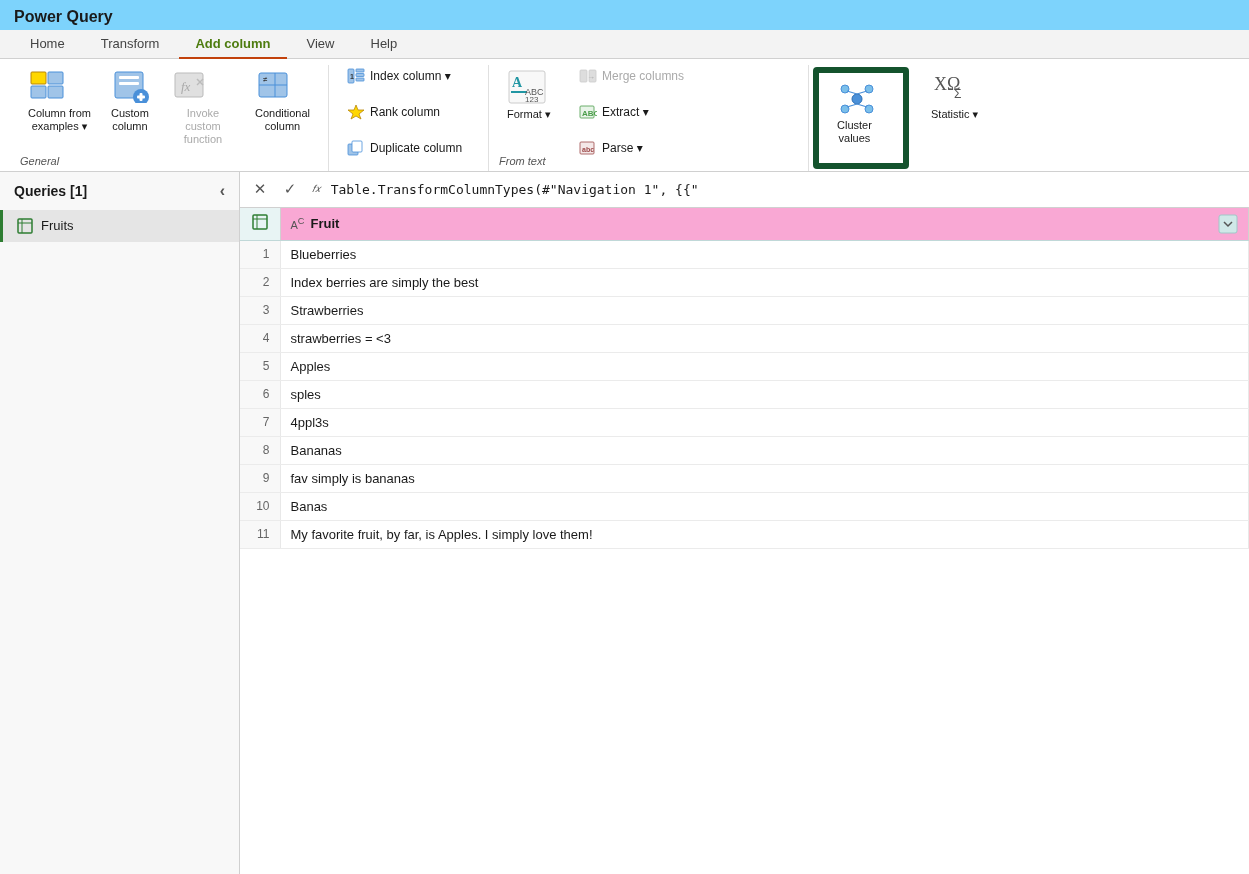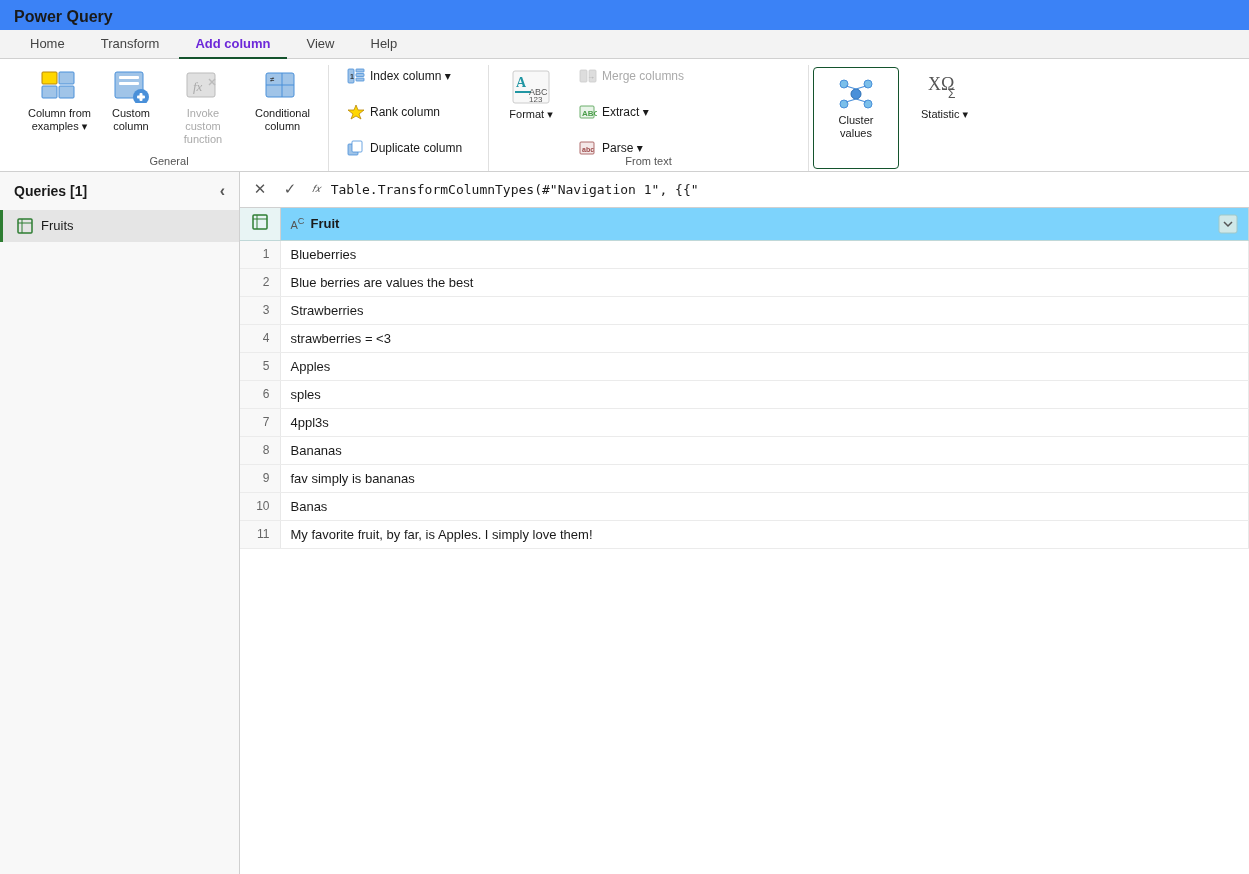"Power Query" .title-bar { background: #3b82f6 -> #7dd3fc }
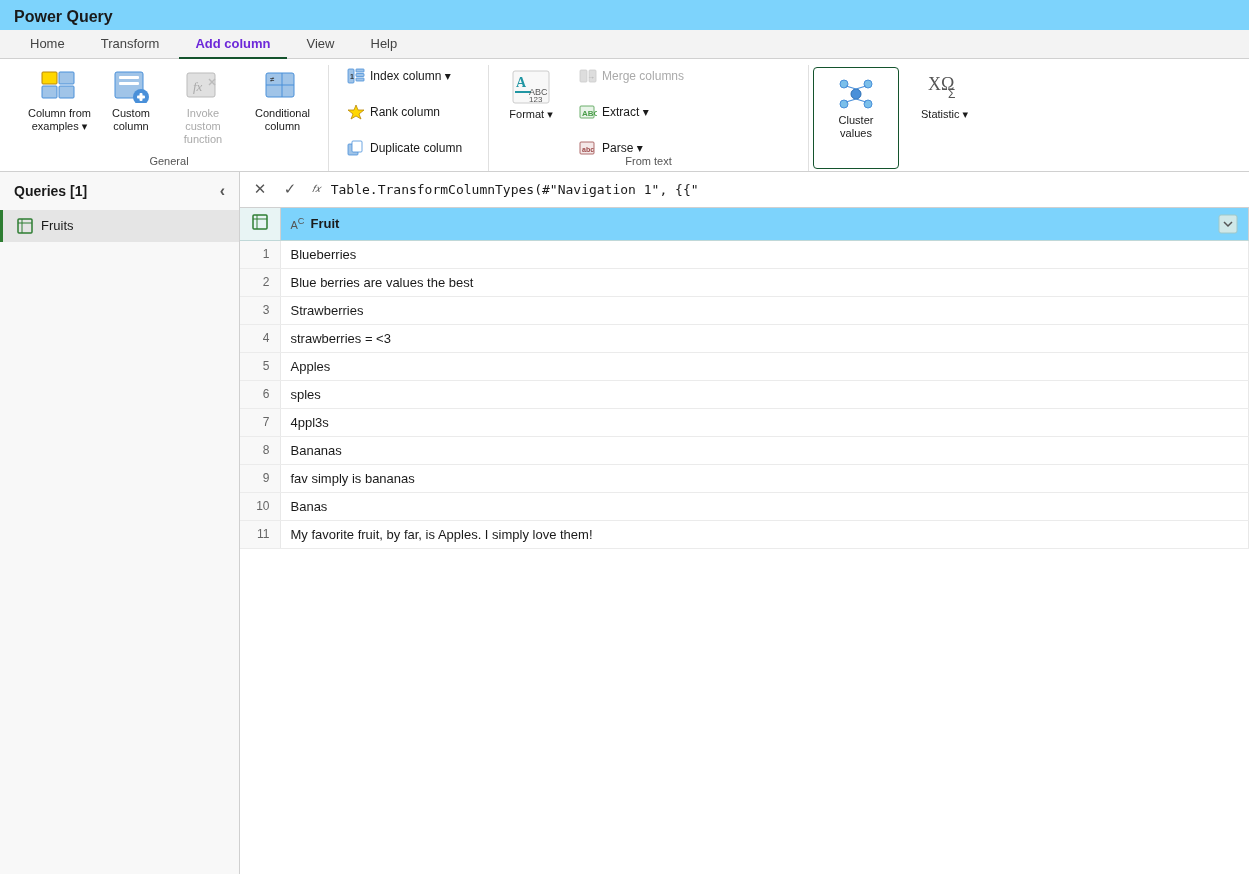"Add column" .tab-item.active { border-bottom: 2px solid #14532d -> 2px solid #c2410c; color: #6d28d9 -> #4d7c0f }
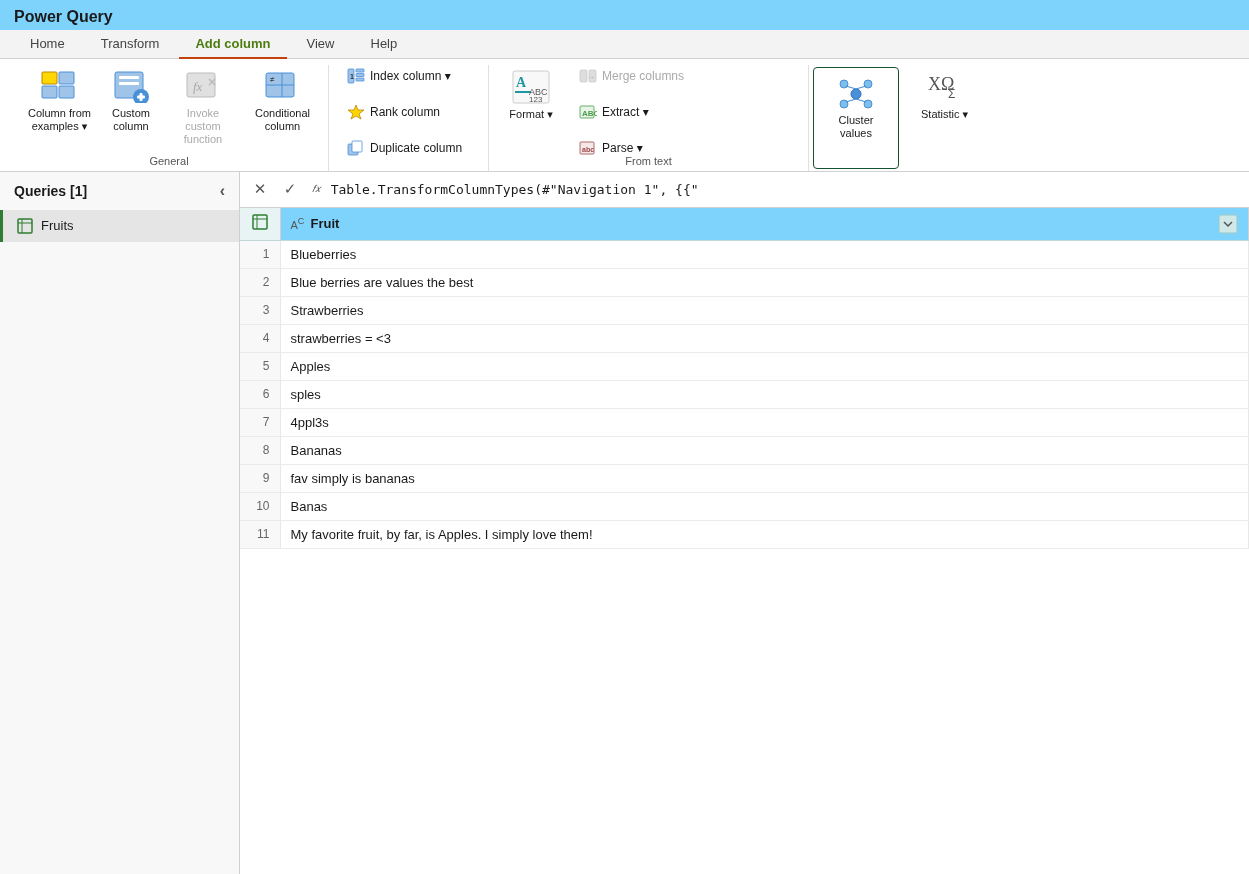"fx" .ribbon-btn { align-items: center -> flex-start }
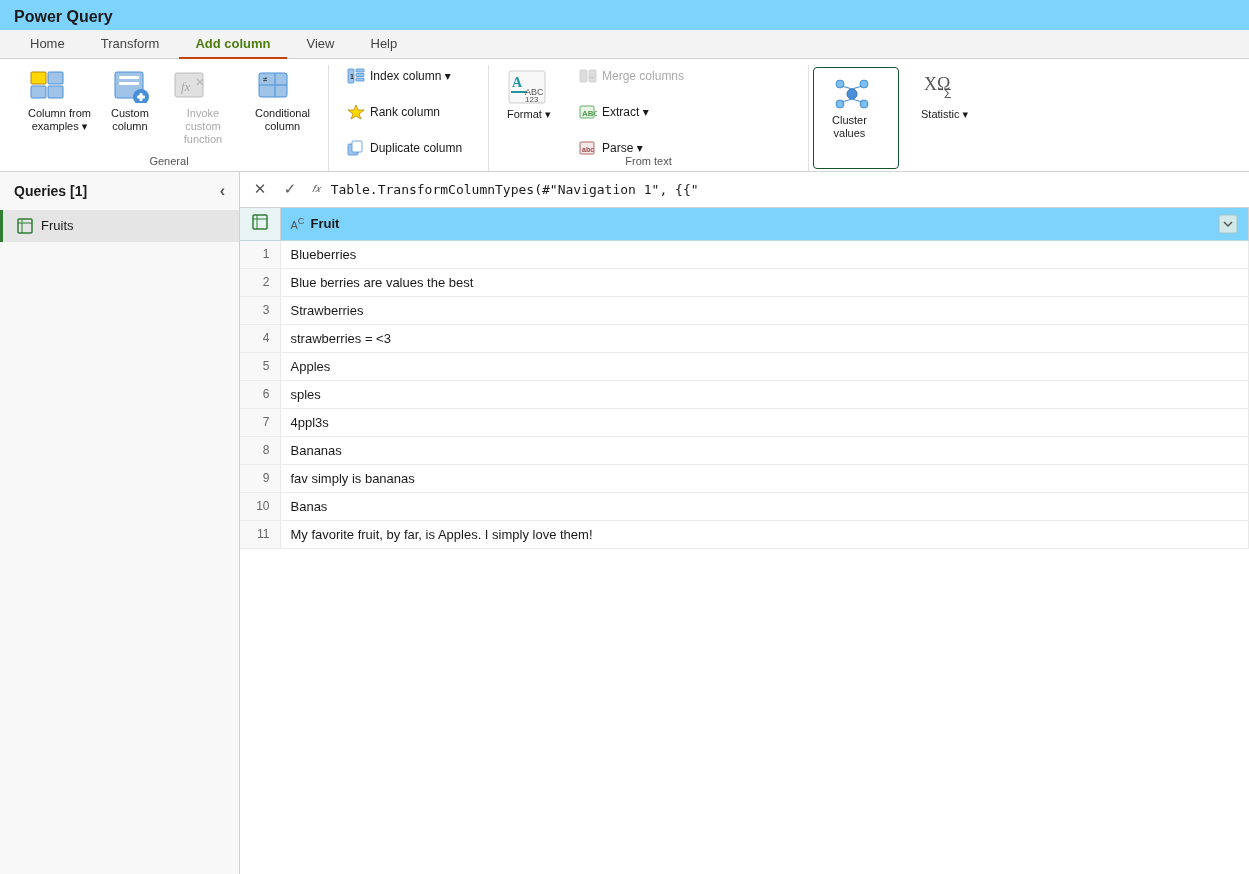"Cluster" div.ribbon-group { border: 1px solid #14532d -> 6px solid #14532d }
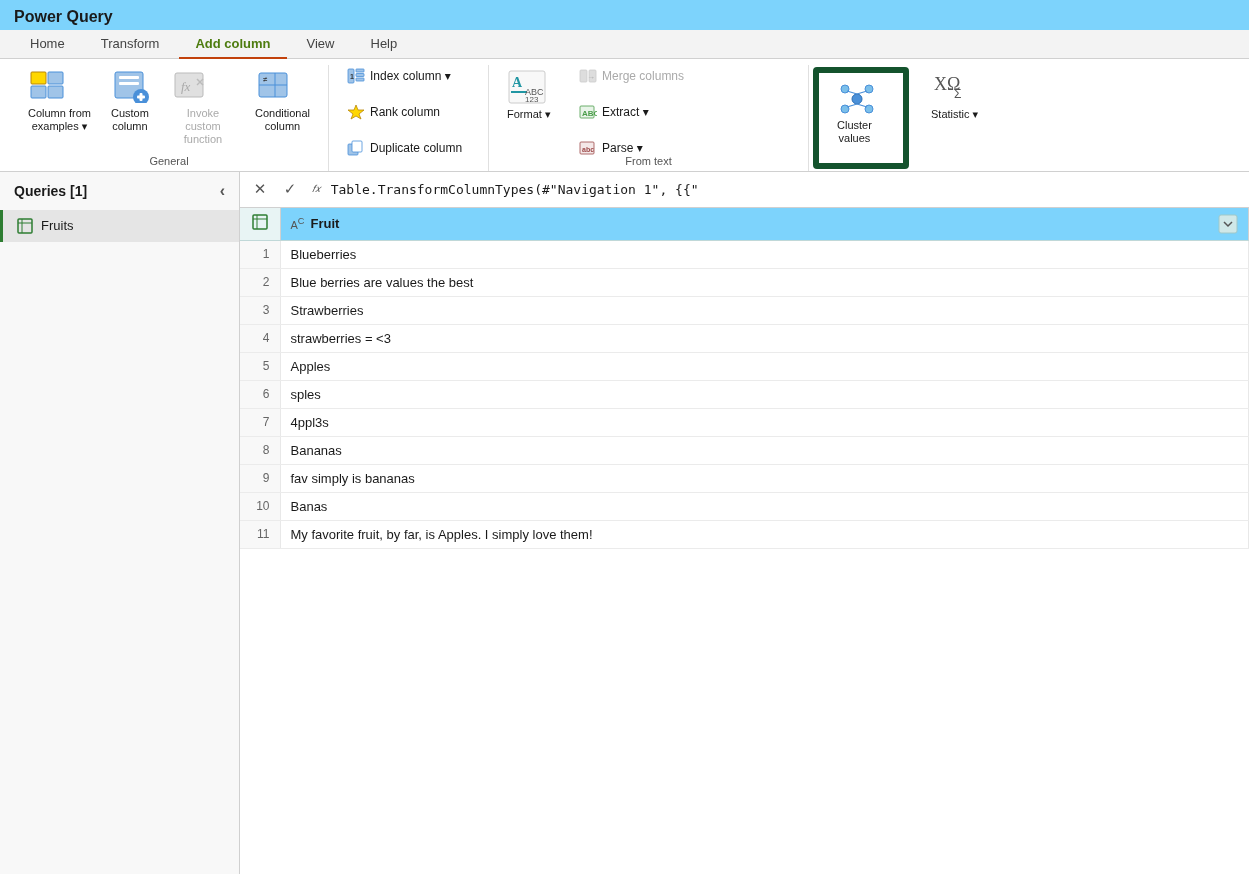"General" .ribbon-group-label { font-style: none -> italic; text-align: center -> none }
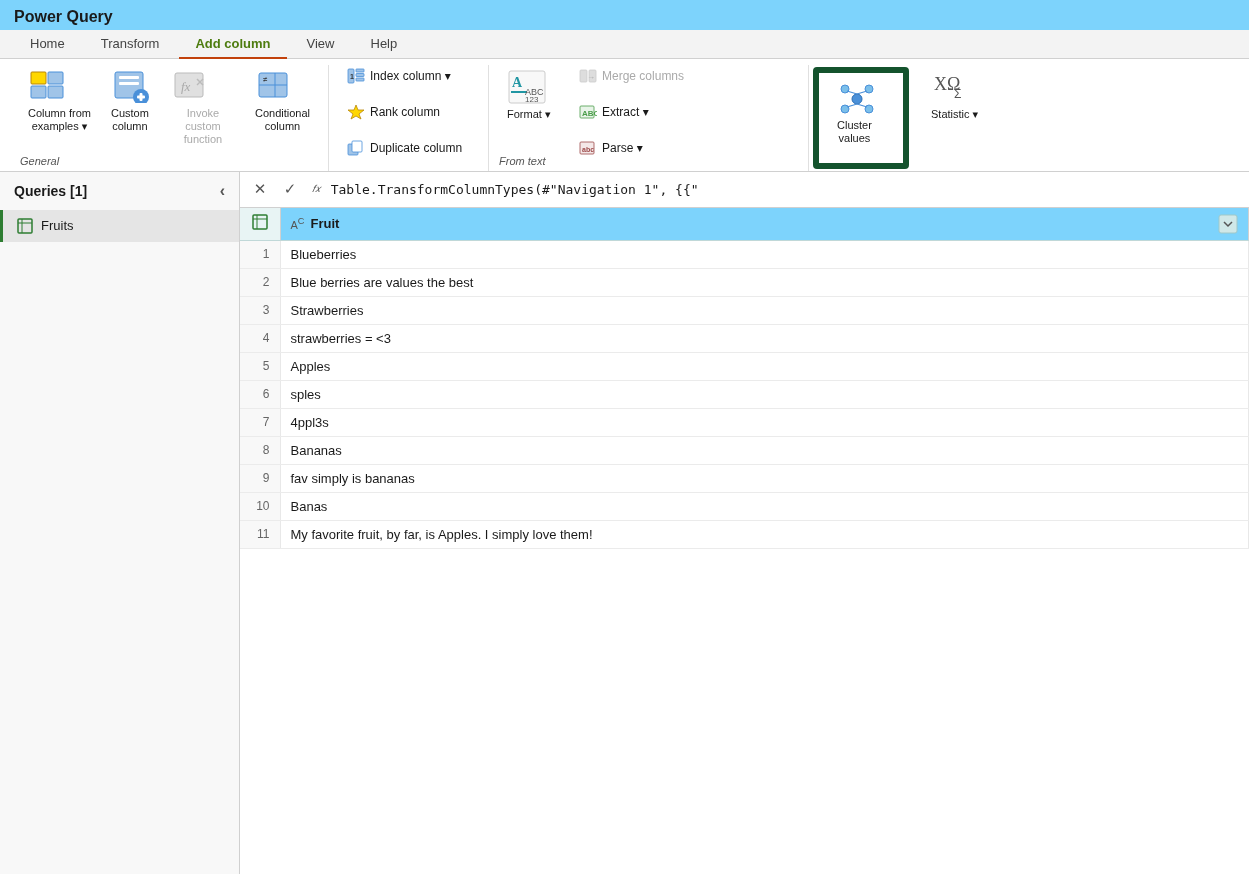"AC" thead th { background: #7dd3fc -> #f9a8d4 }
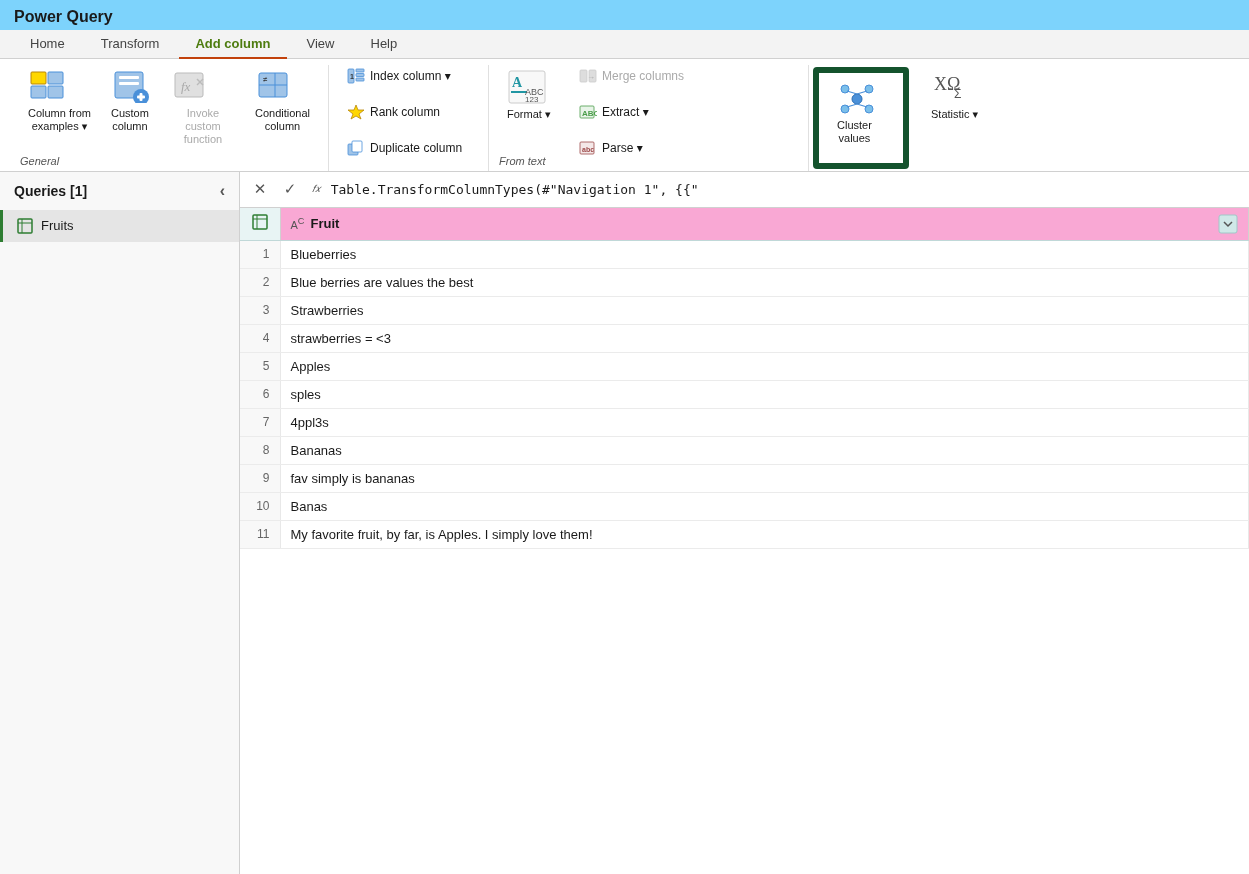"Blue berries are values the" td { text: Blue berries are values -> Index berries are simply }
